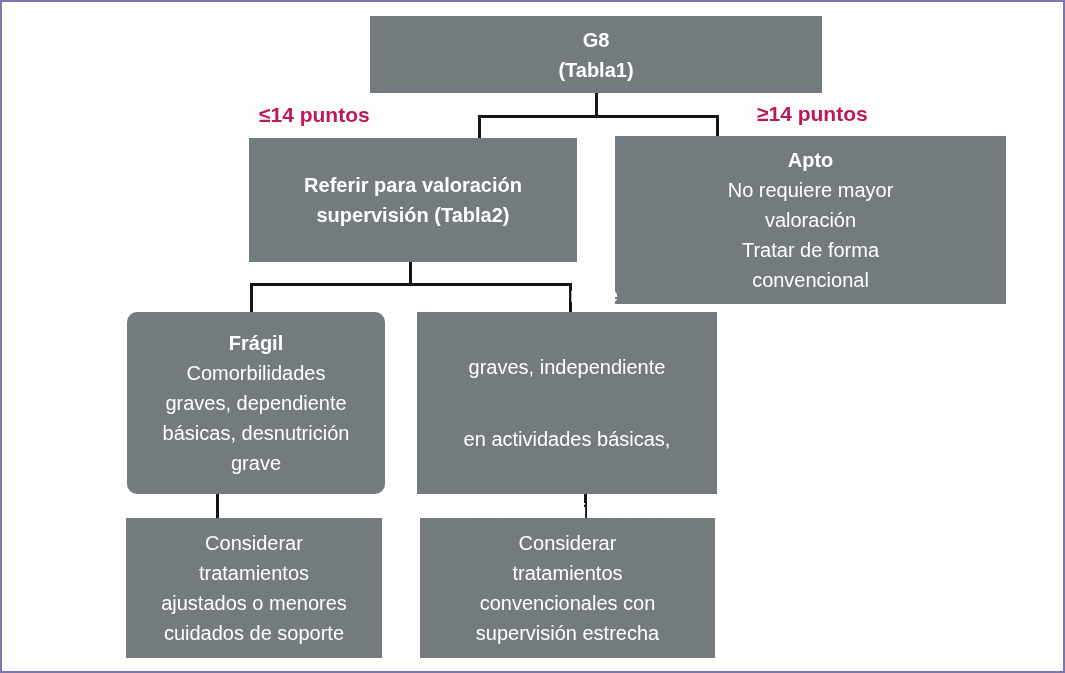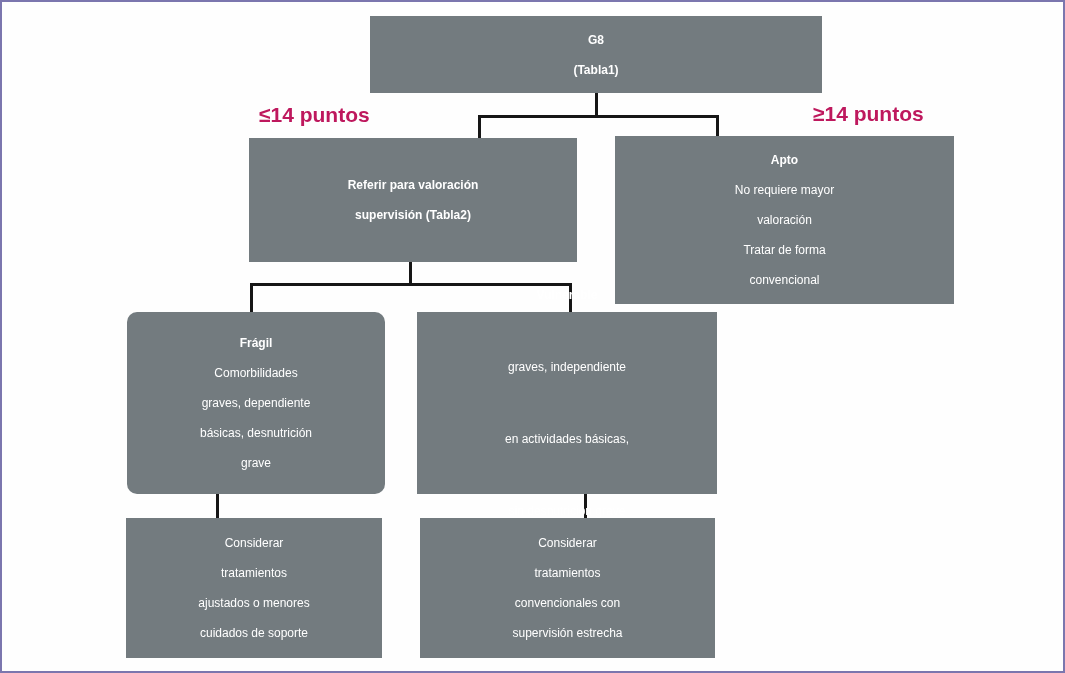"G8" .node { font-size: 12px -> 20px }
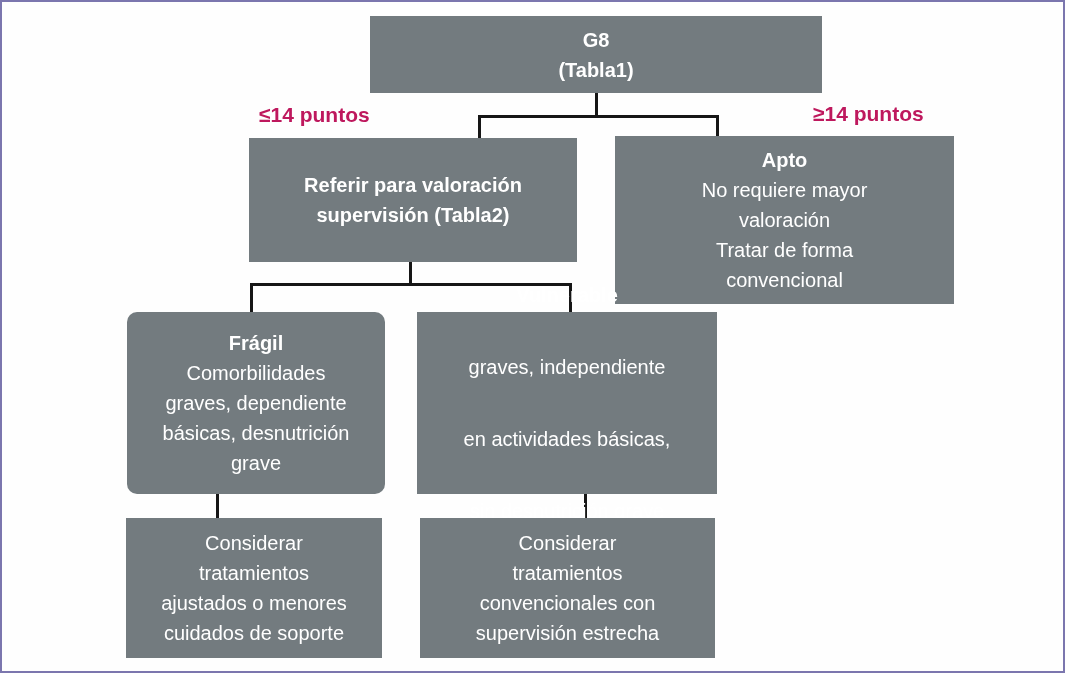"≥14 puntos" #label-high { left: 811px -> 755px }
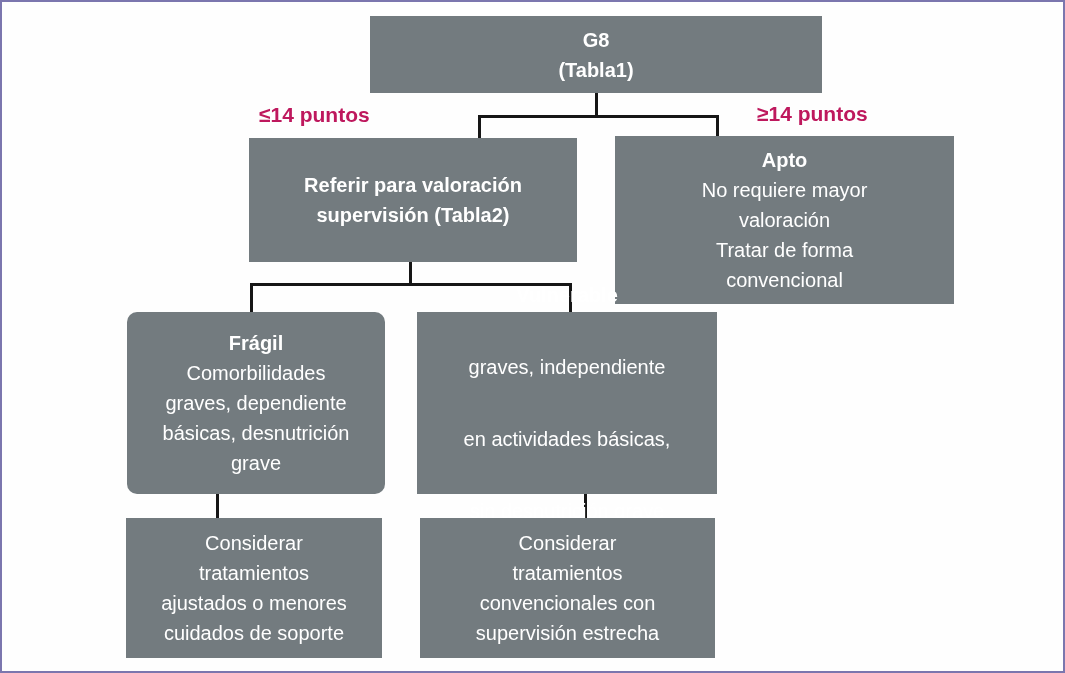"Apto" #node-apto { width: 339px -> 391px }
